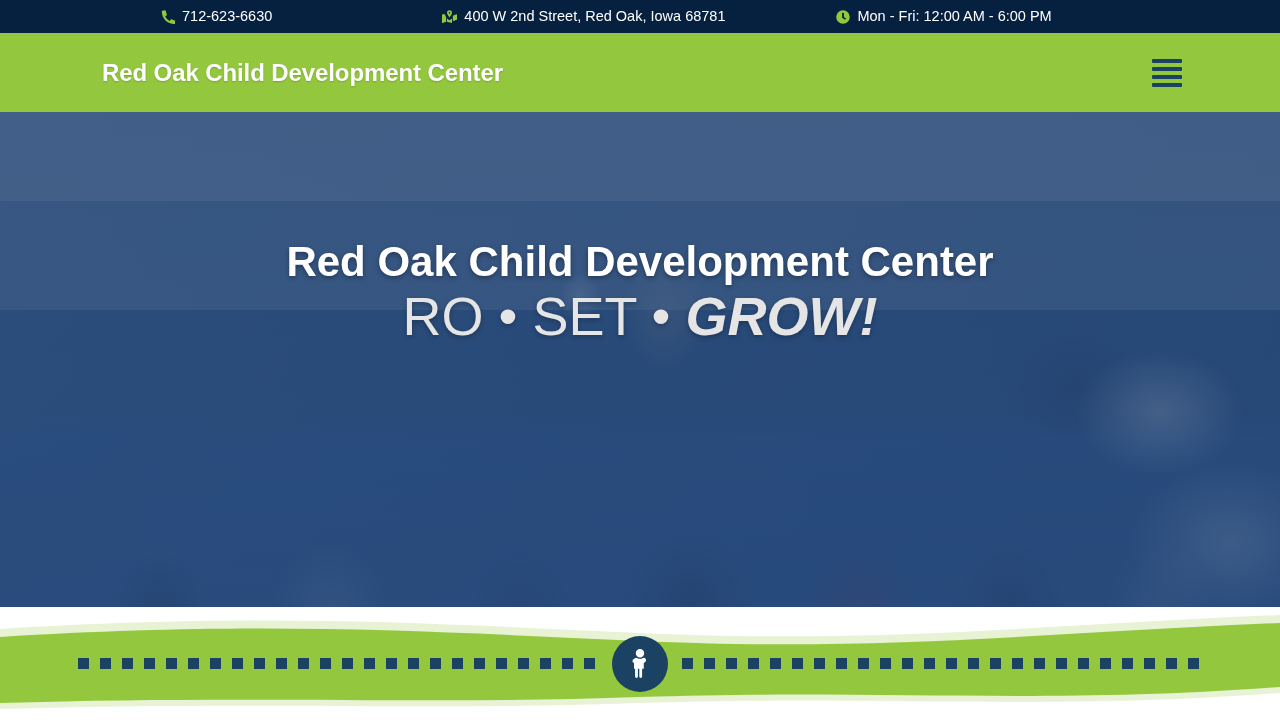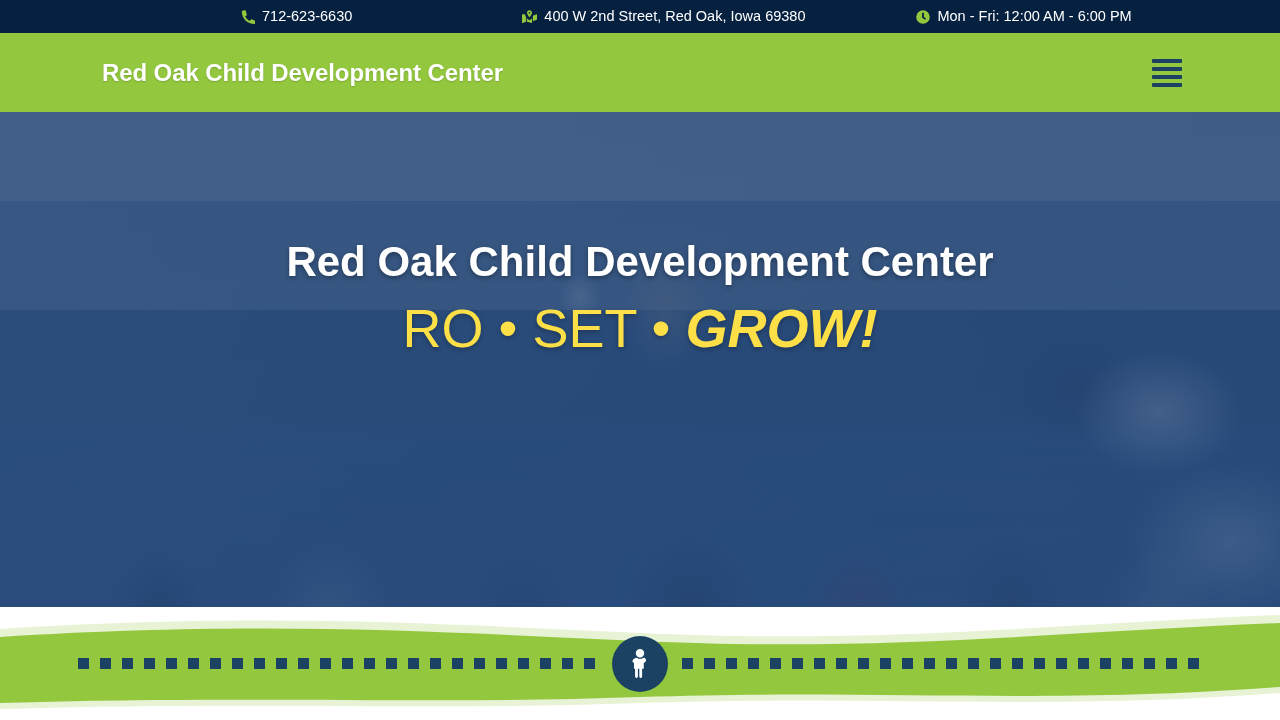"712-623-6630" .topbar { justify-content: flex-end -> flex-start }
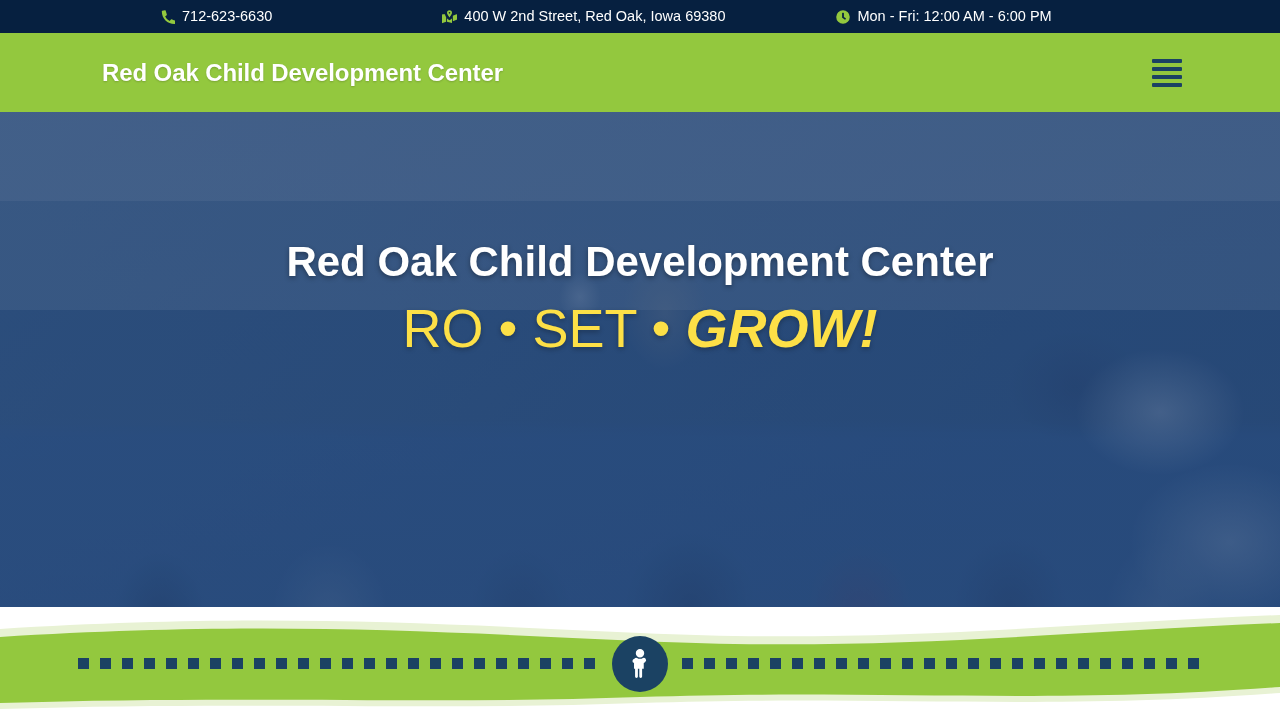"400 W 2nd Street, Red" span.tb-txt { text: 69380 -> 68781 }
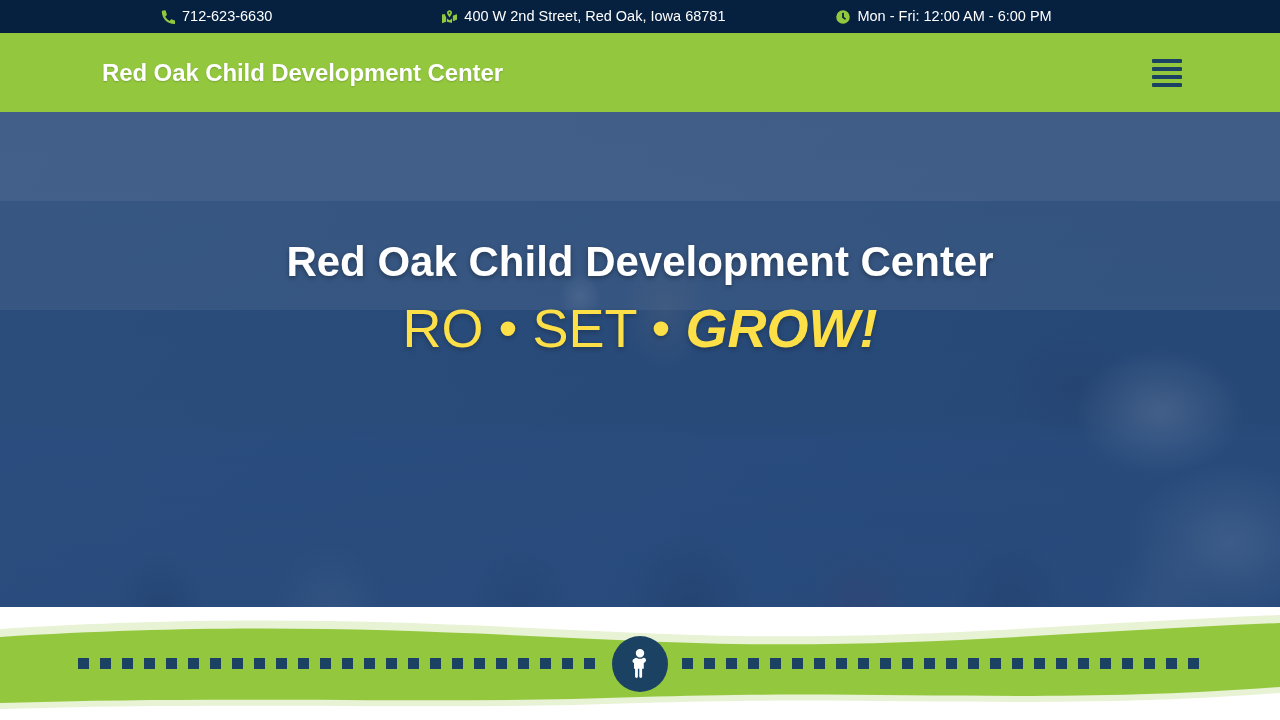"RO • SET • GROW!" .hero-tag { color: #fde047 -> #e5e5e5; margin-top: 12px -> 0 }
